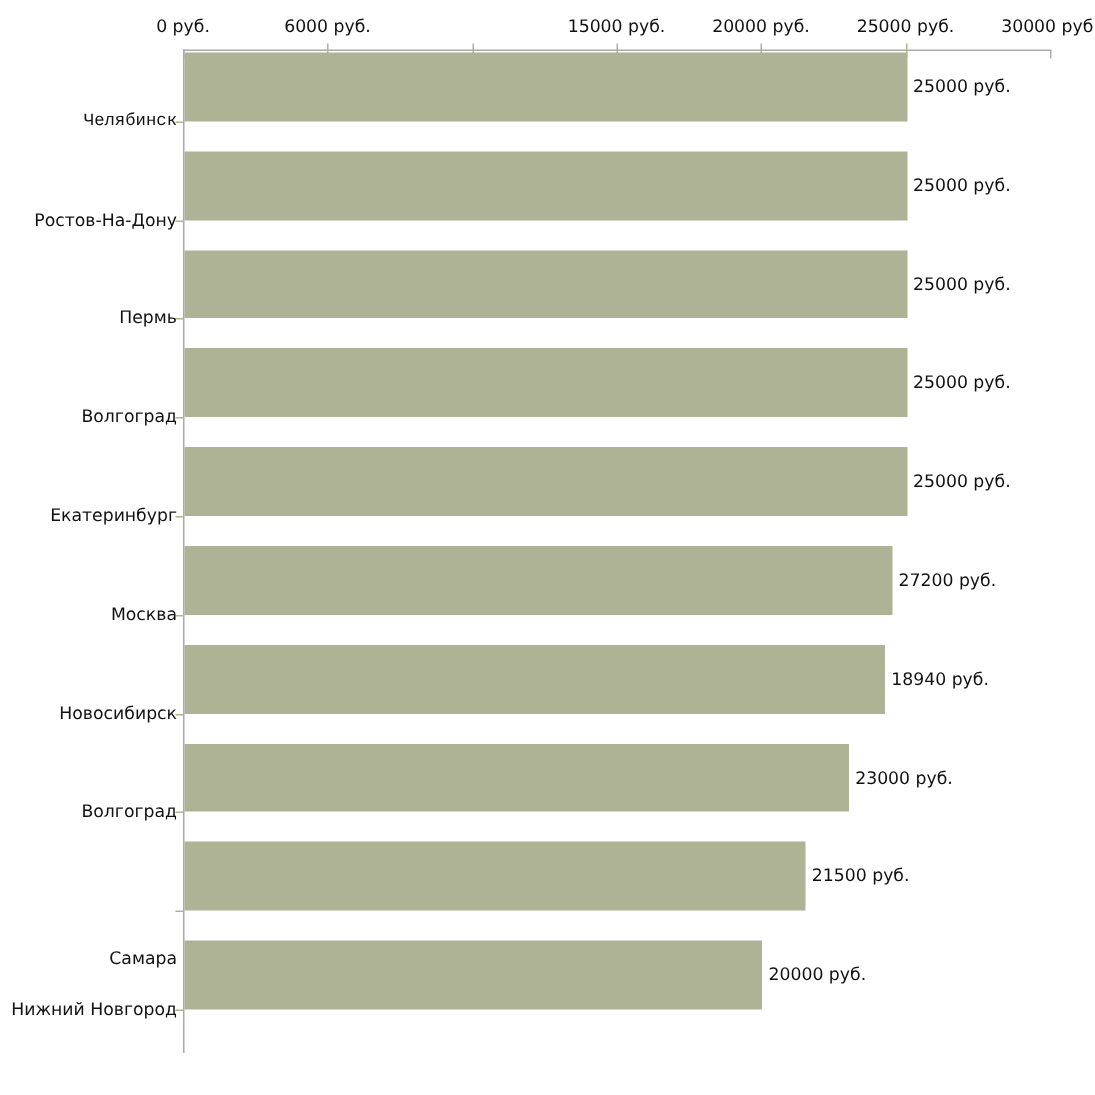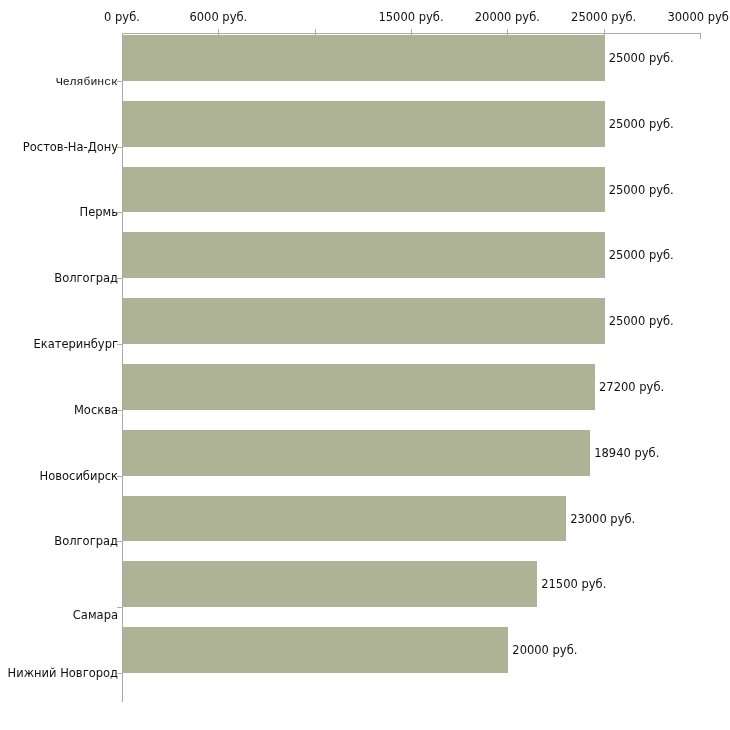"Самара" div.y-tick-label { top: 615px -> 639px }
